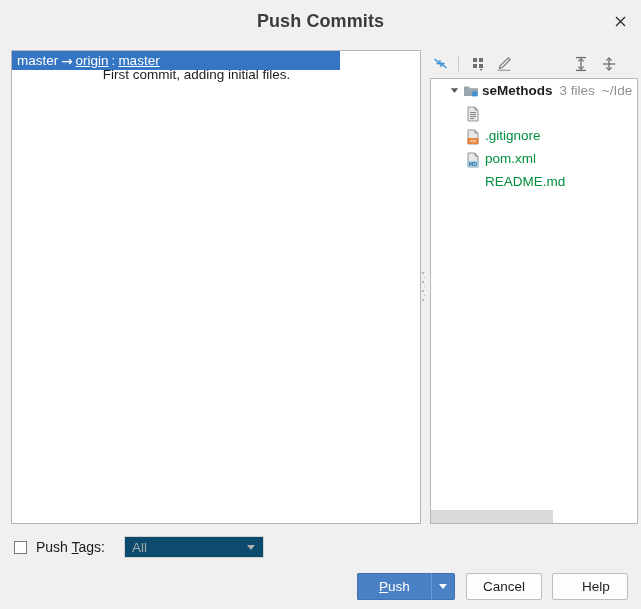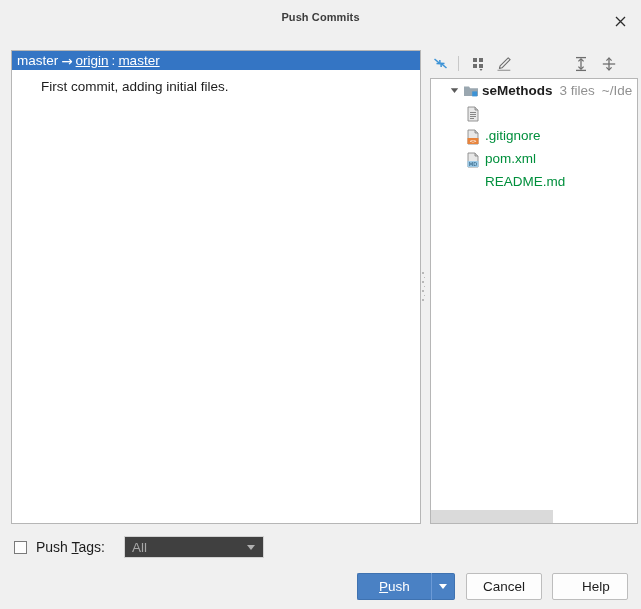"Push Commits" .title-text { font-size: 11px -> 18px }
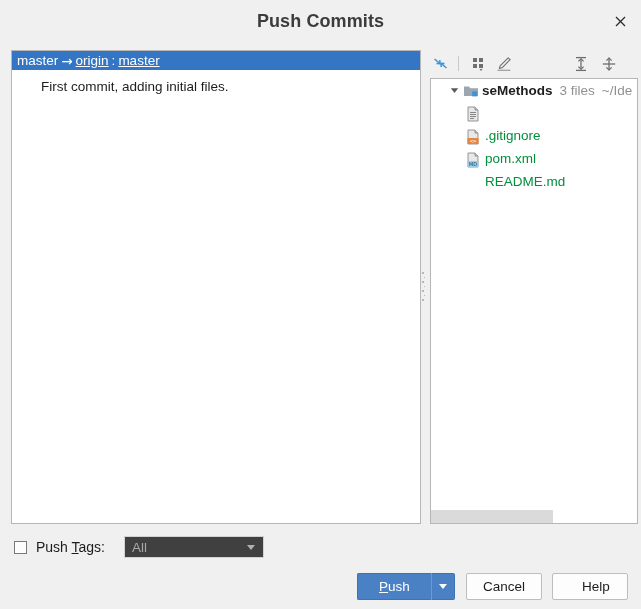"master" .branch-row { width: 408px -> 328px }
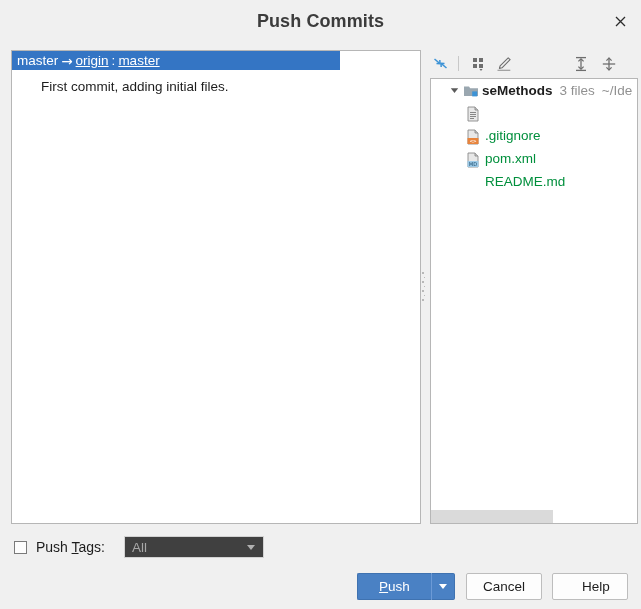"First commit, adding initial files." .commit-row { justify-content: none -> center; top: 24px -> 12px }
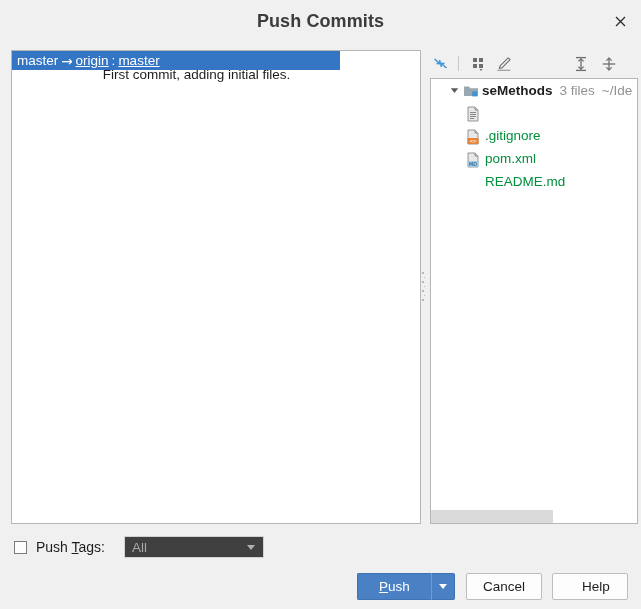"All" .combo { background: #404040 -> #0c4a6e }
